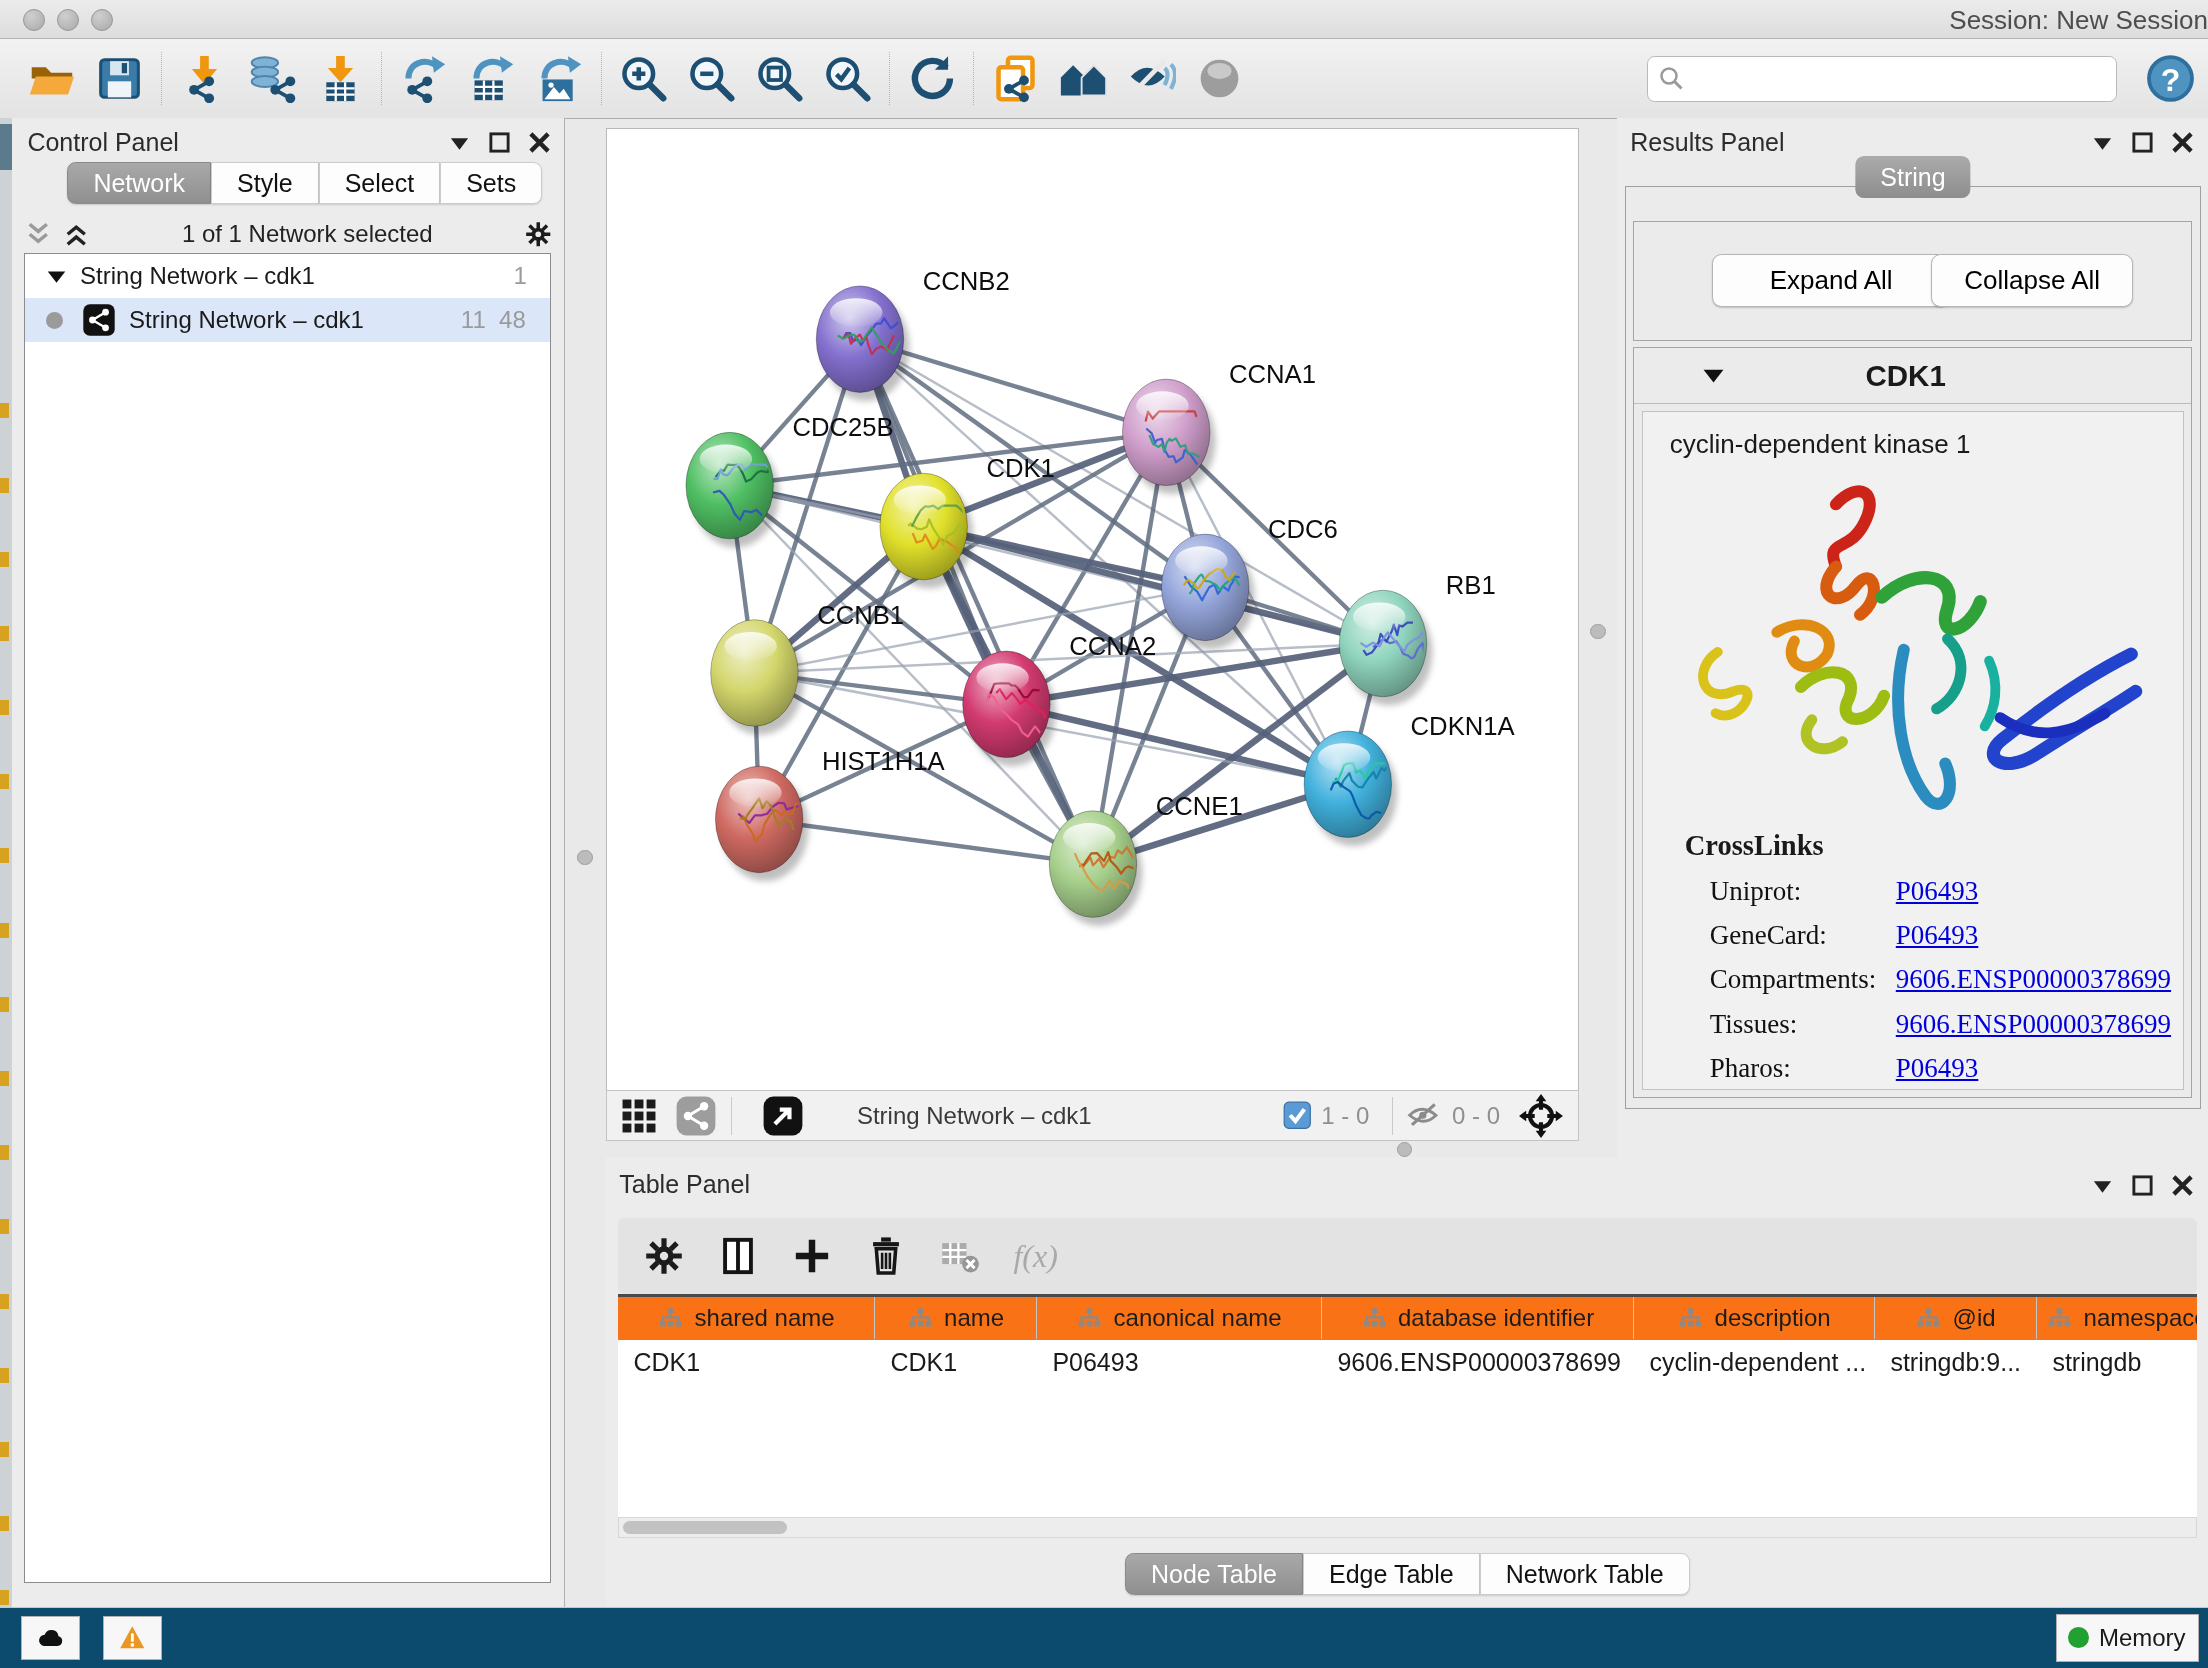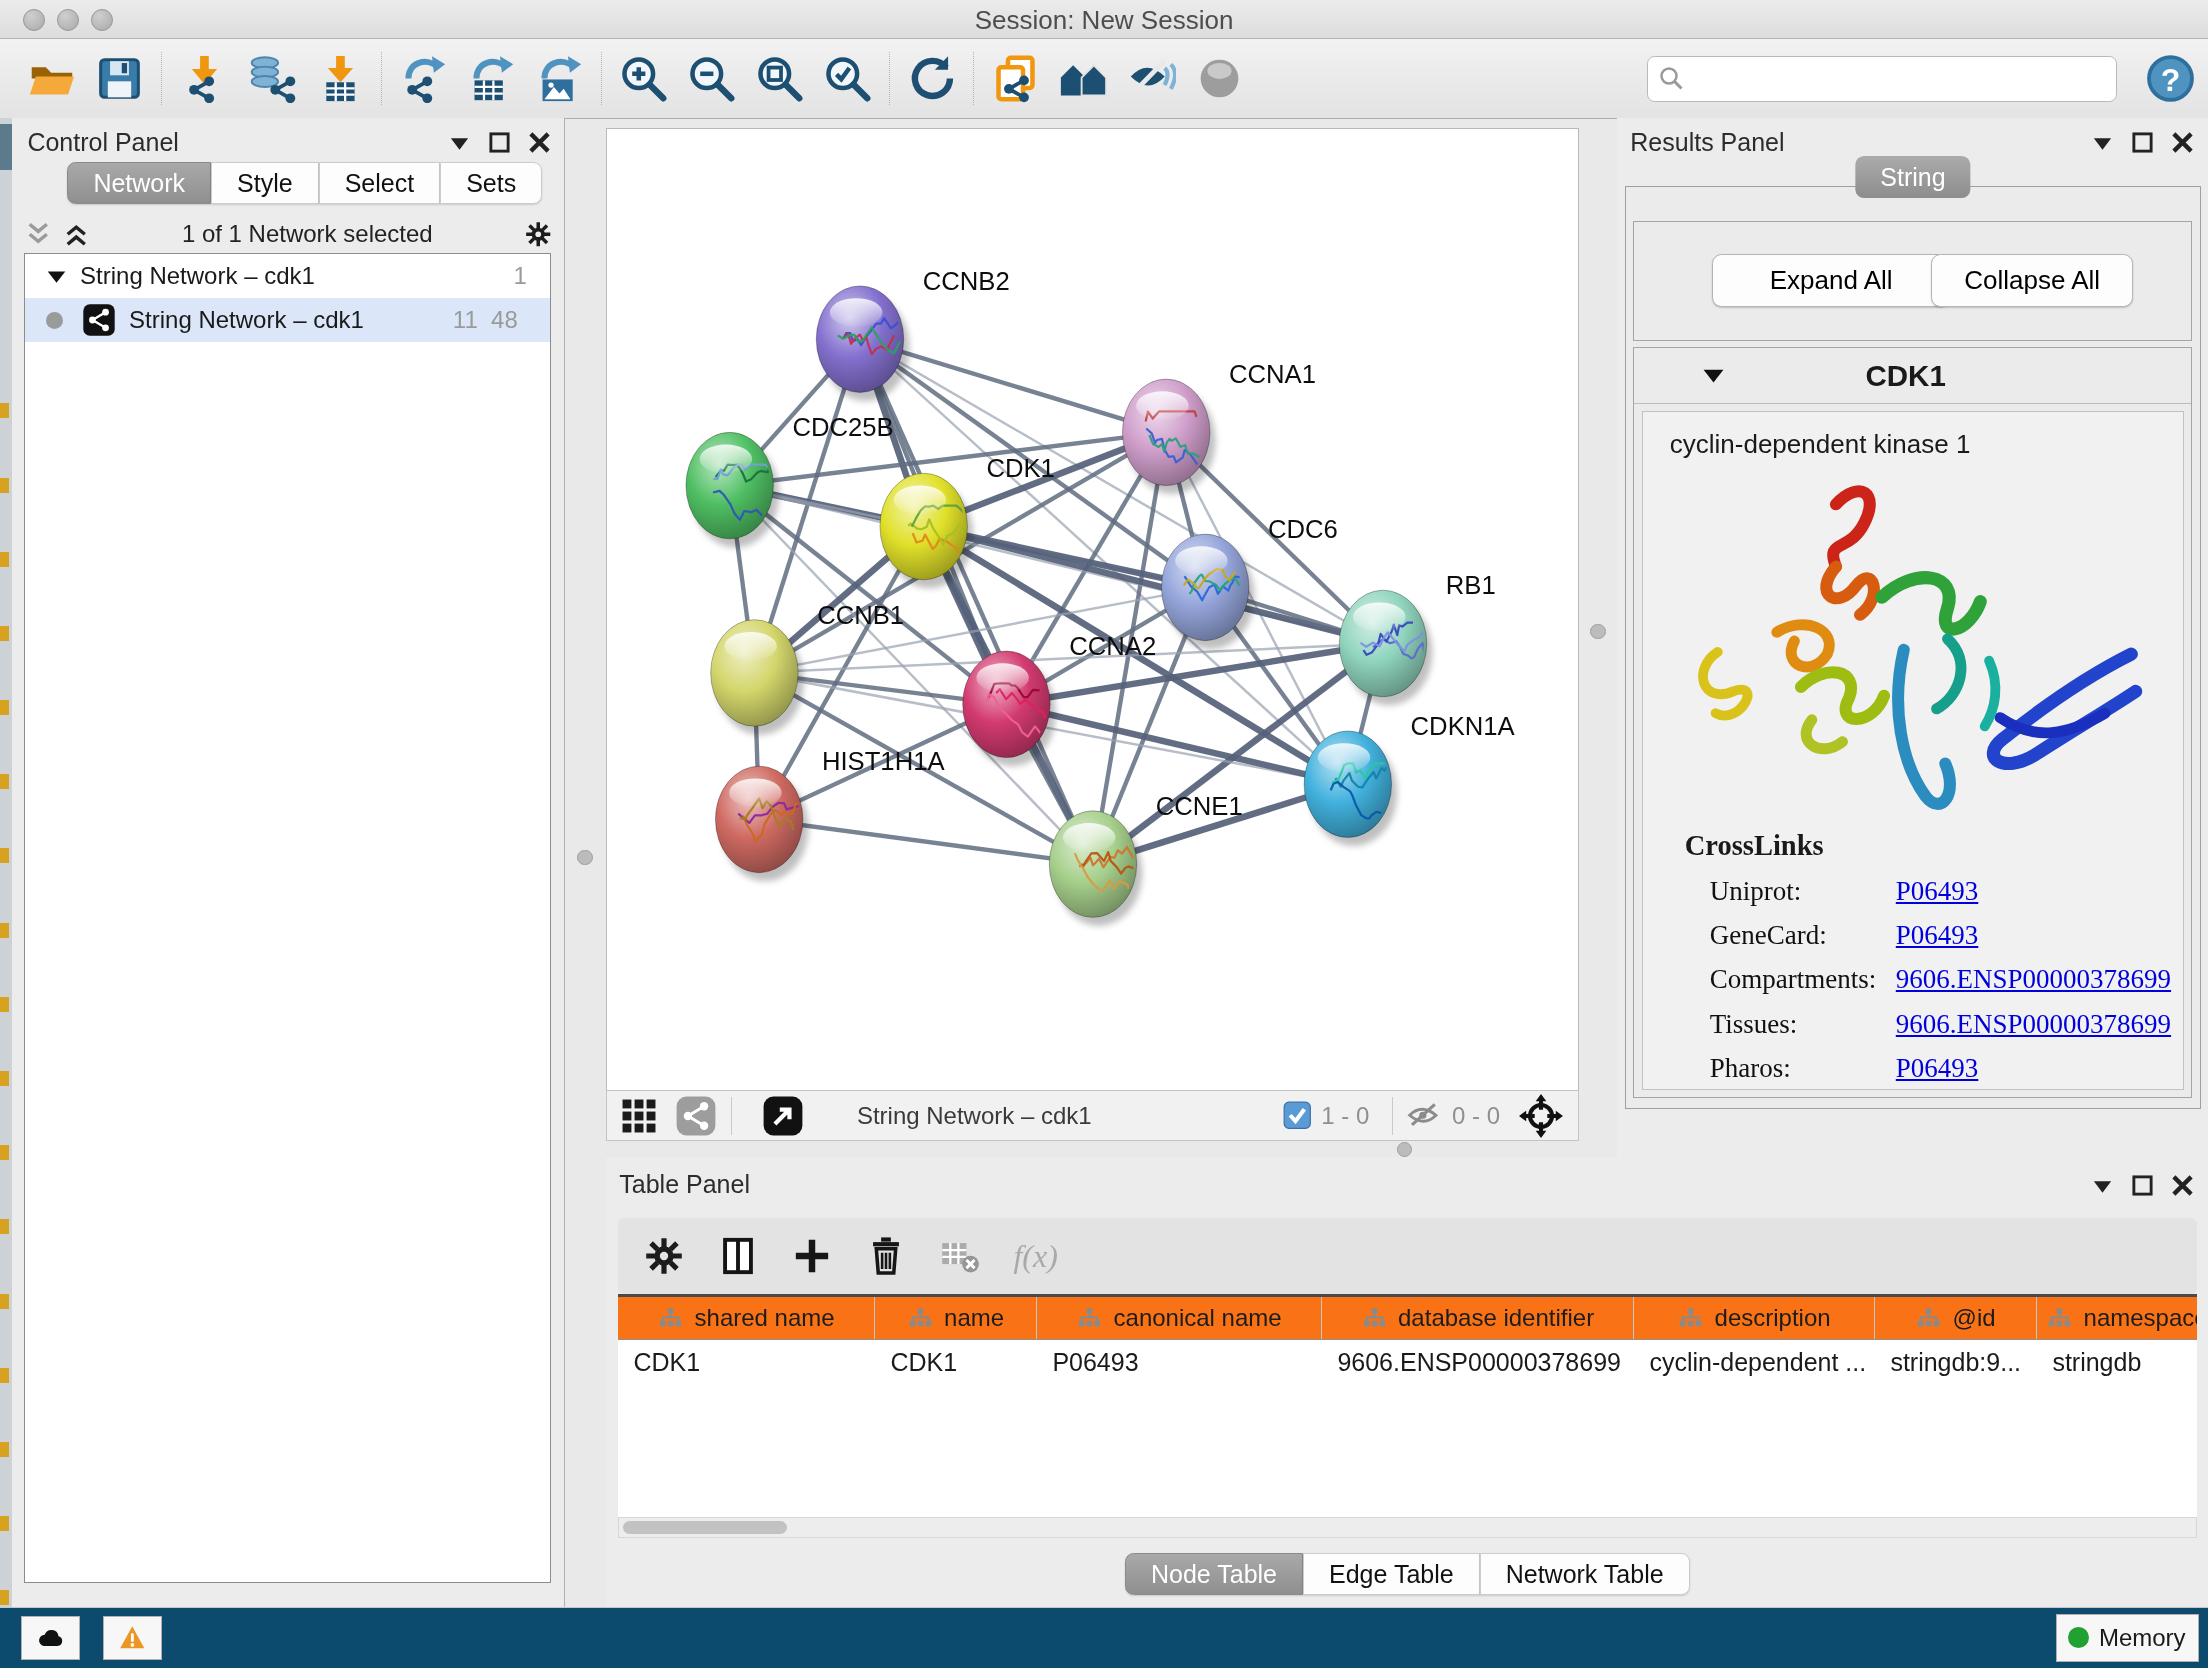"Session: New Session" .wtitle { text-align: center -> right }
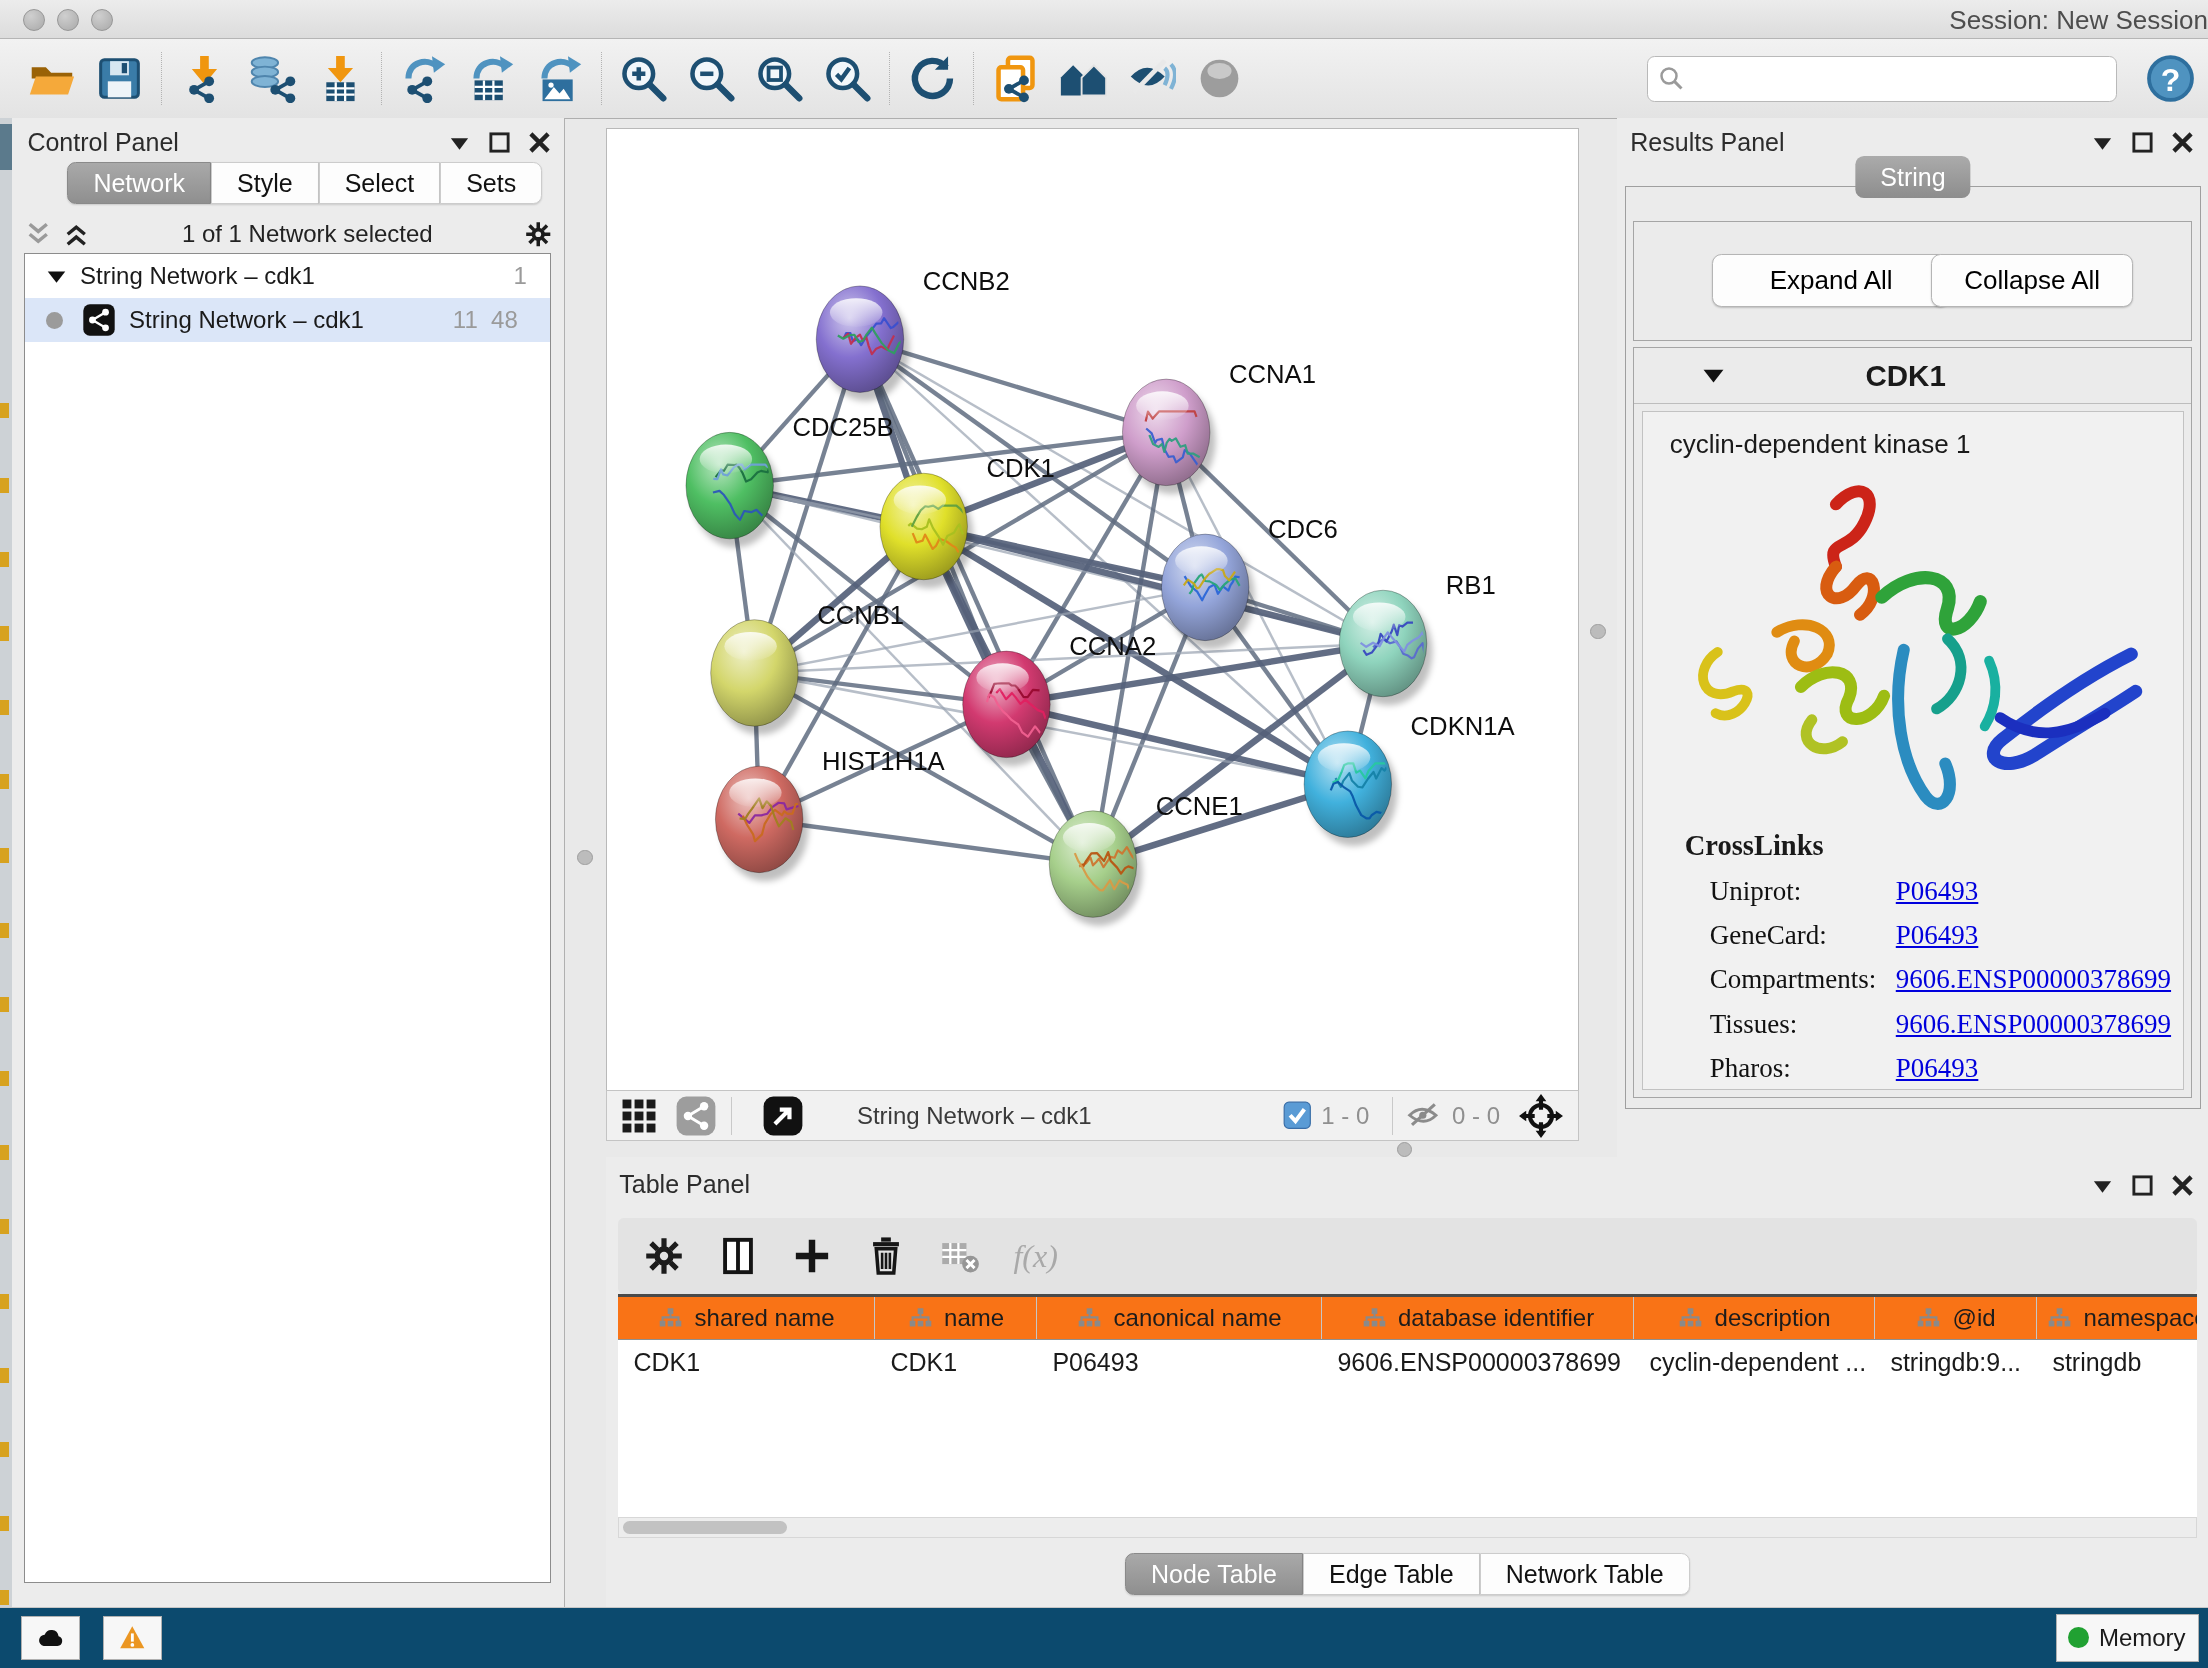"48" span.cnt { margin-right: 32px -> 24px }
